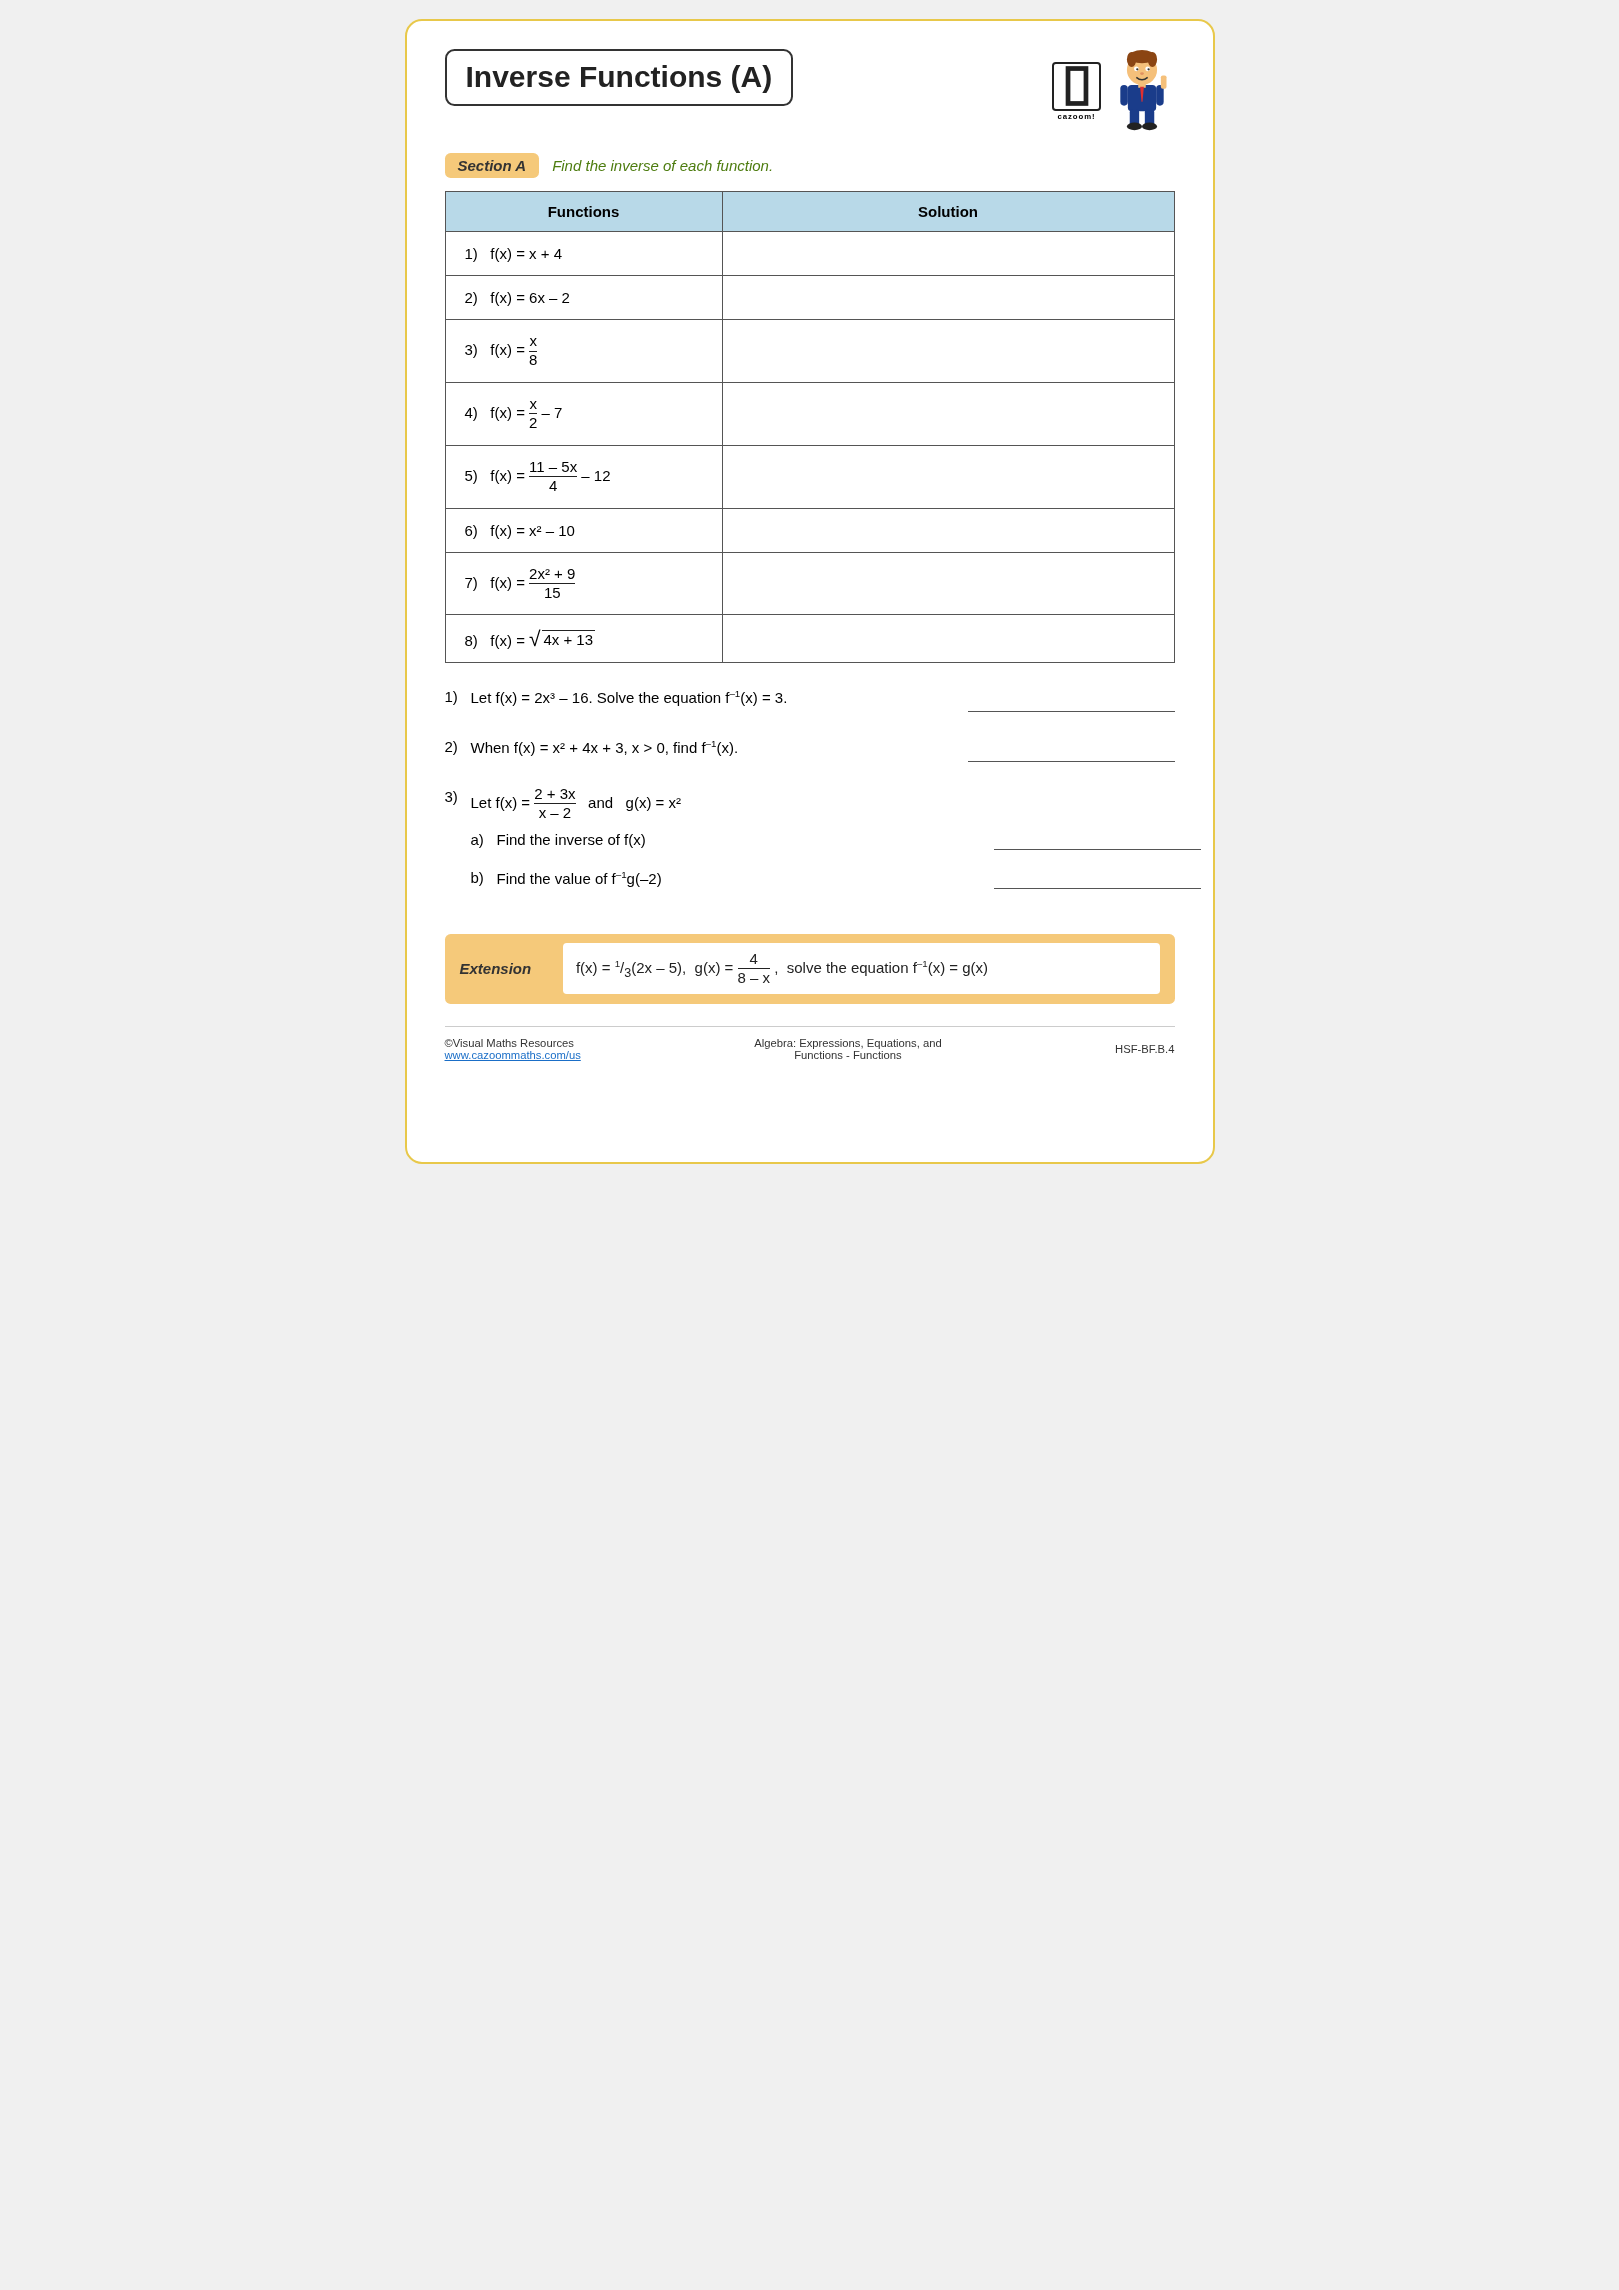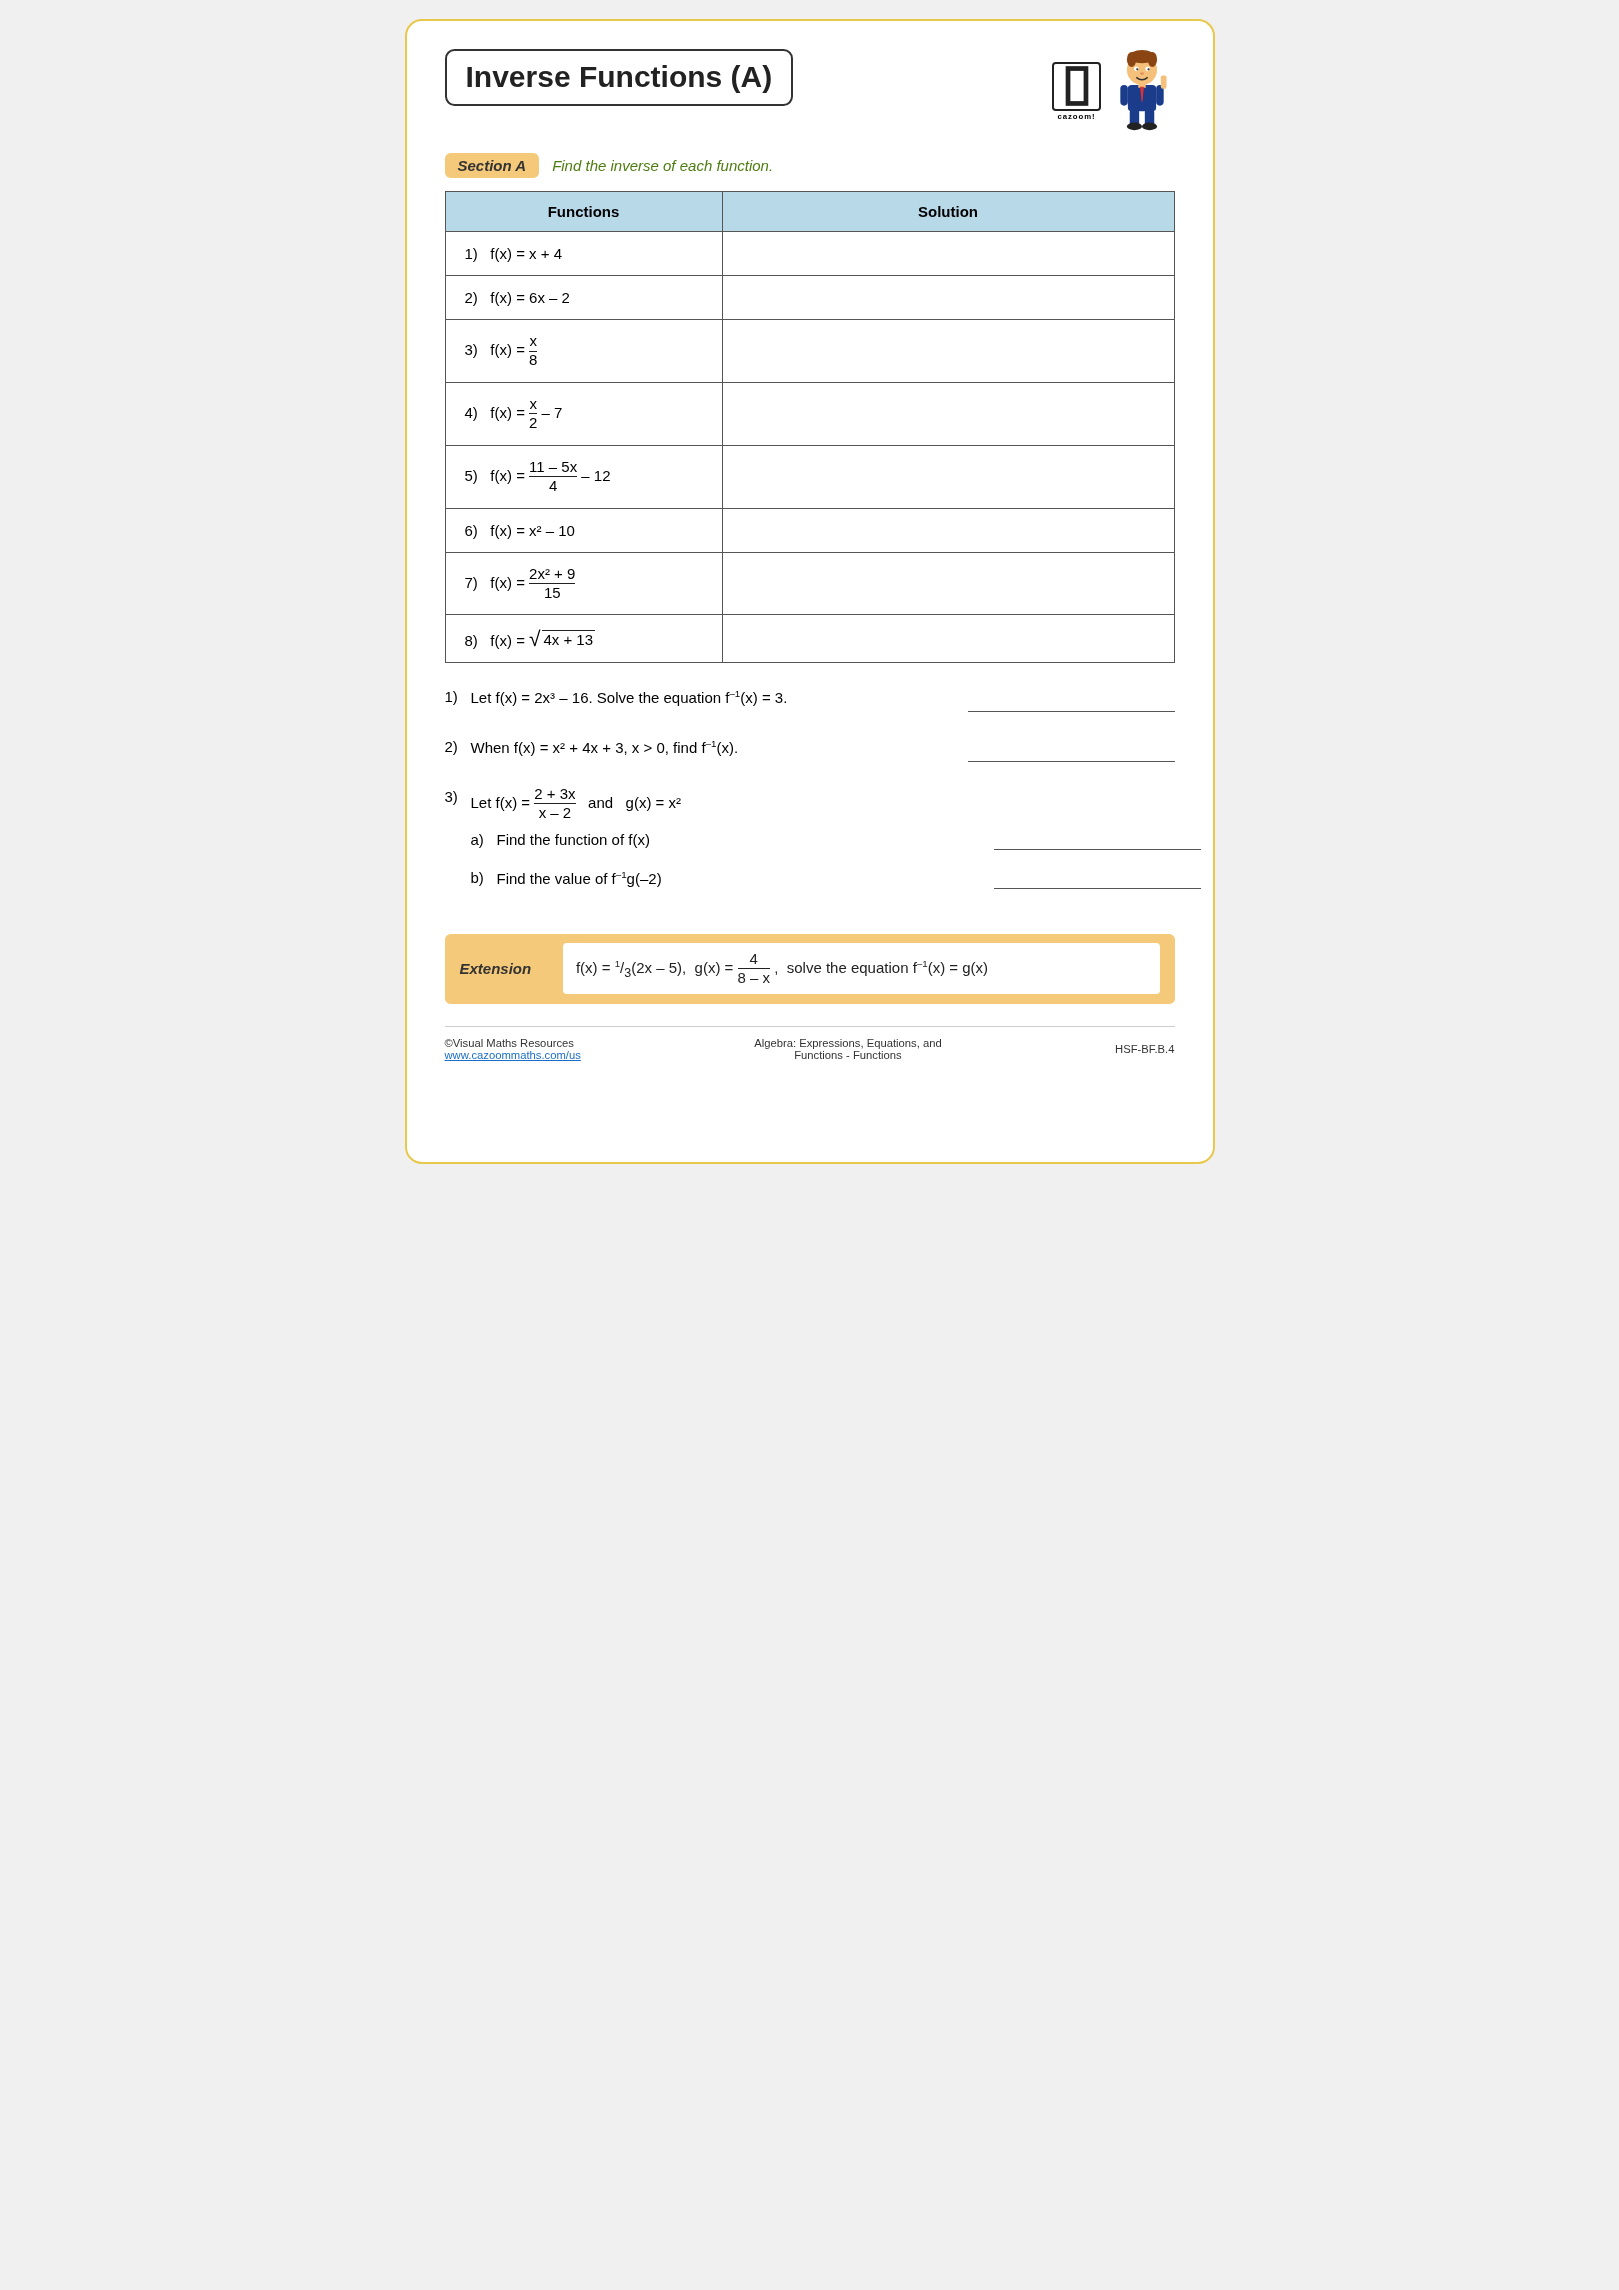"Find the function of f(x)" span.sub-text { text: function -> inverse }
